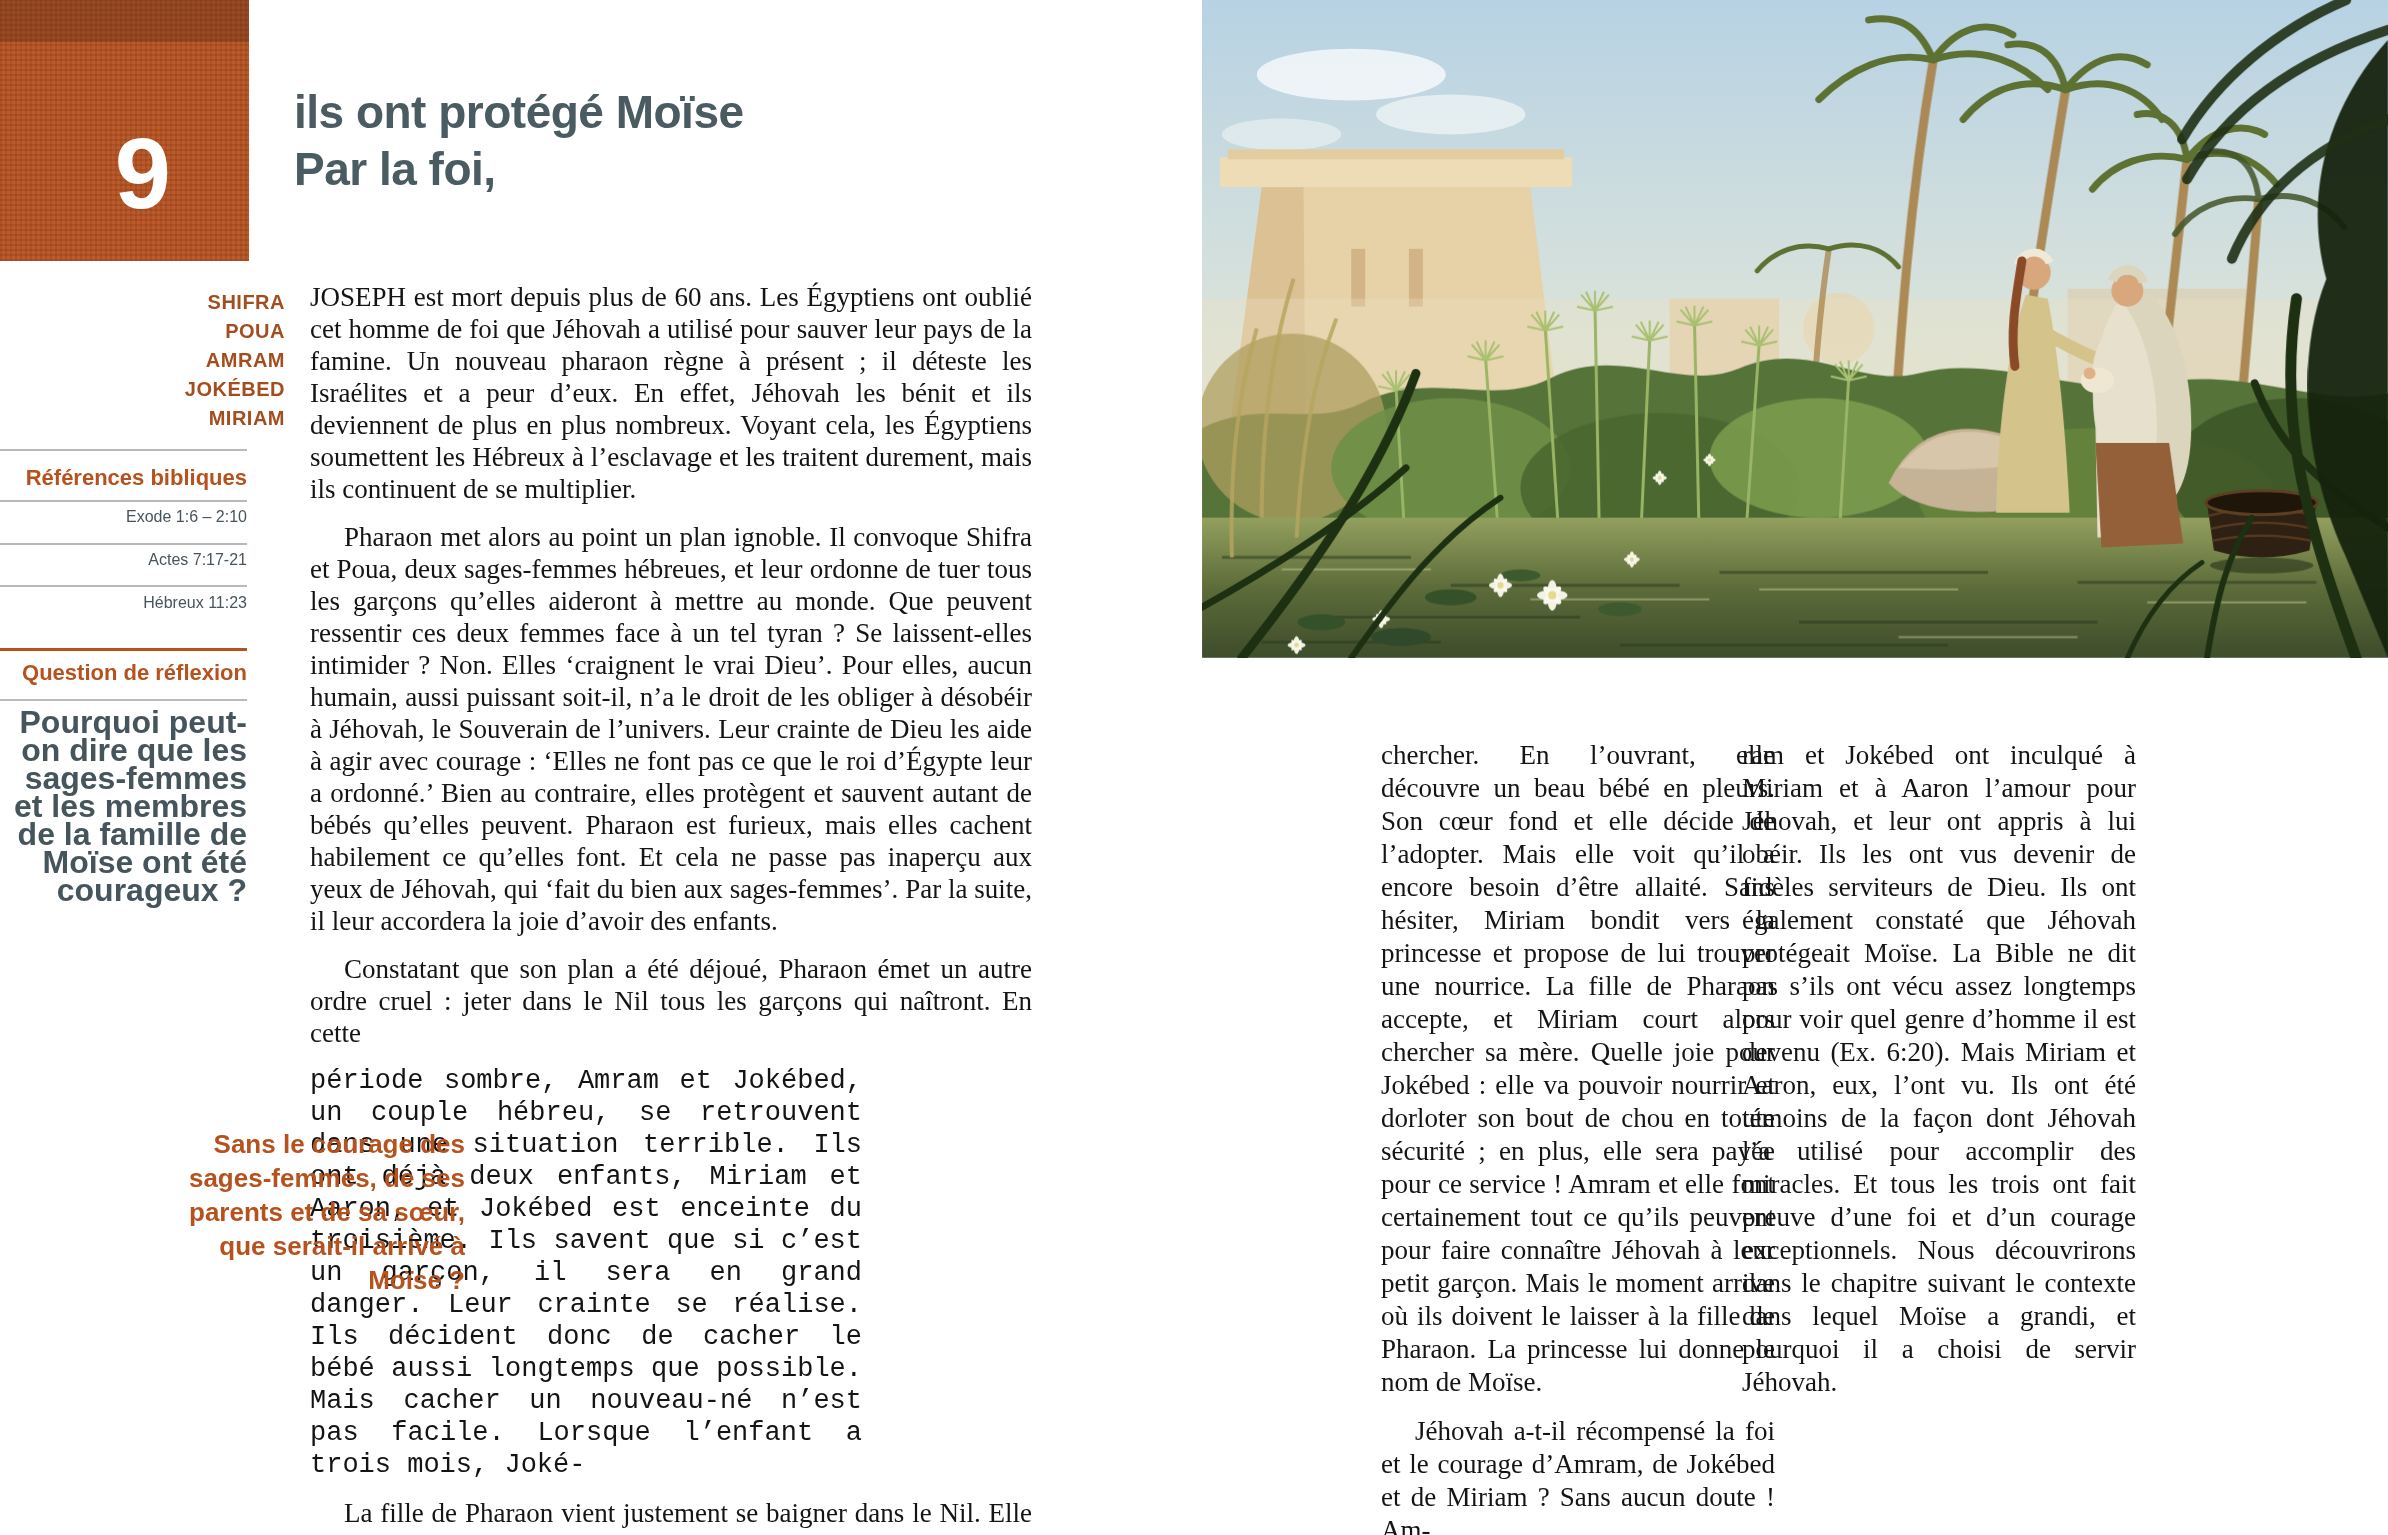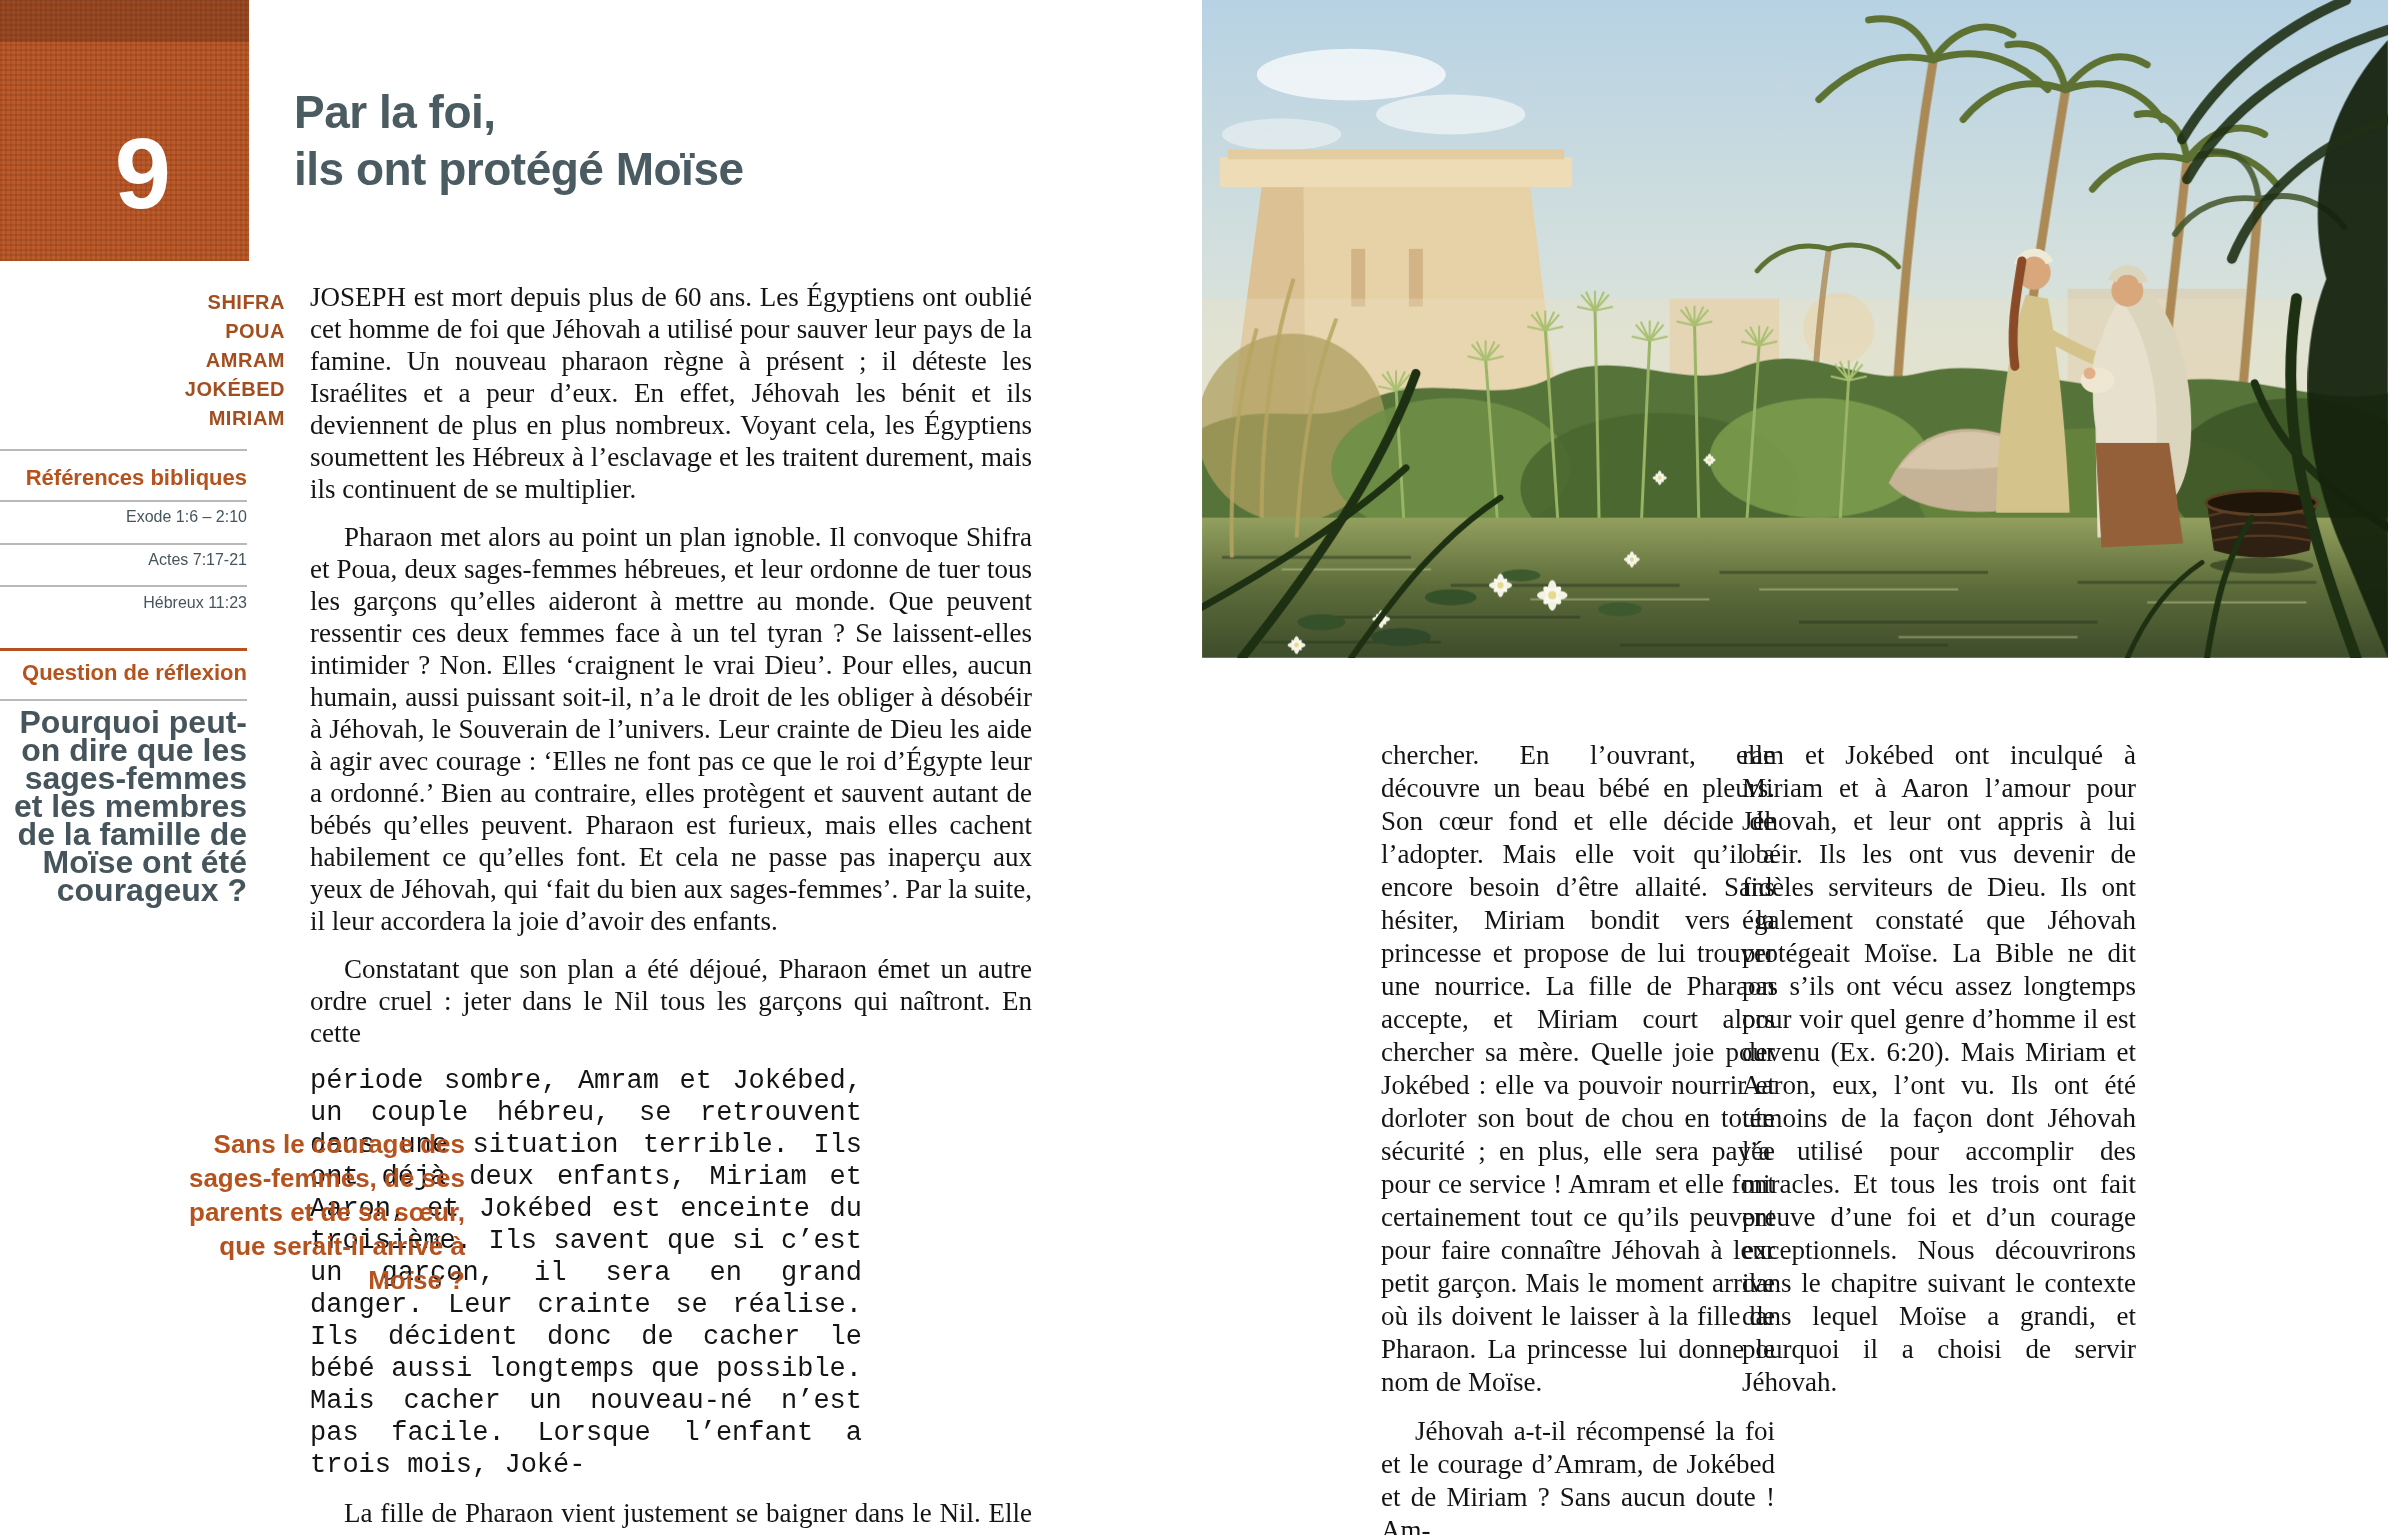"Par la foi," div { order: before "ils ont protégé Moïse" -> after "ils ont protégé Moïse" }
